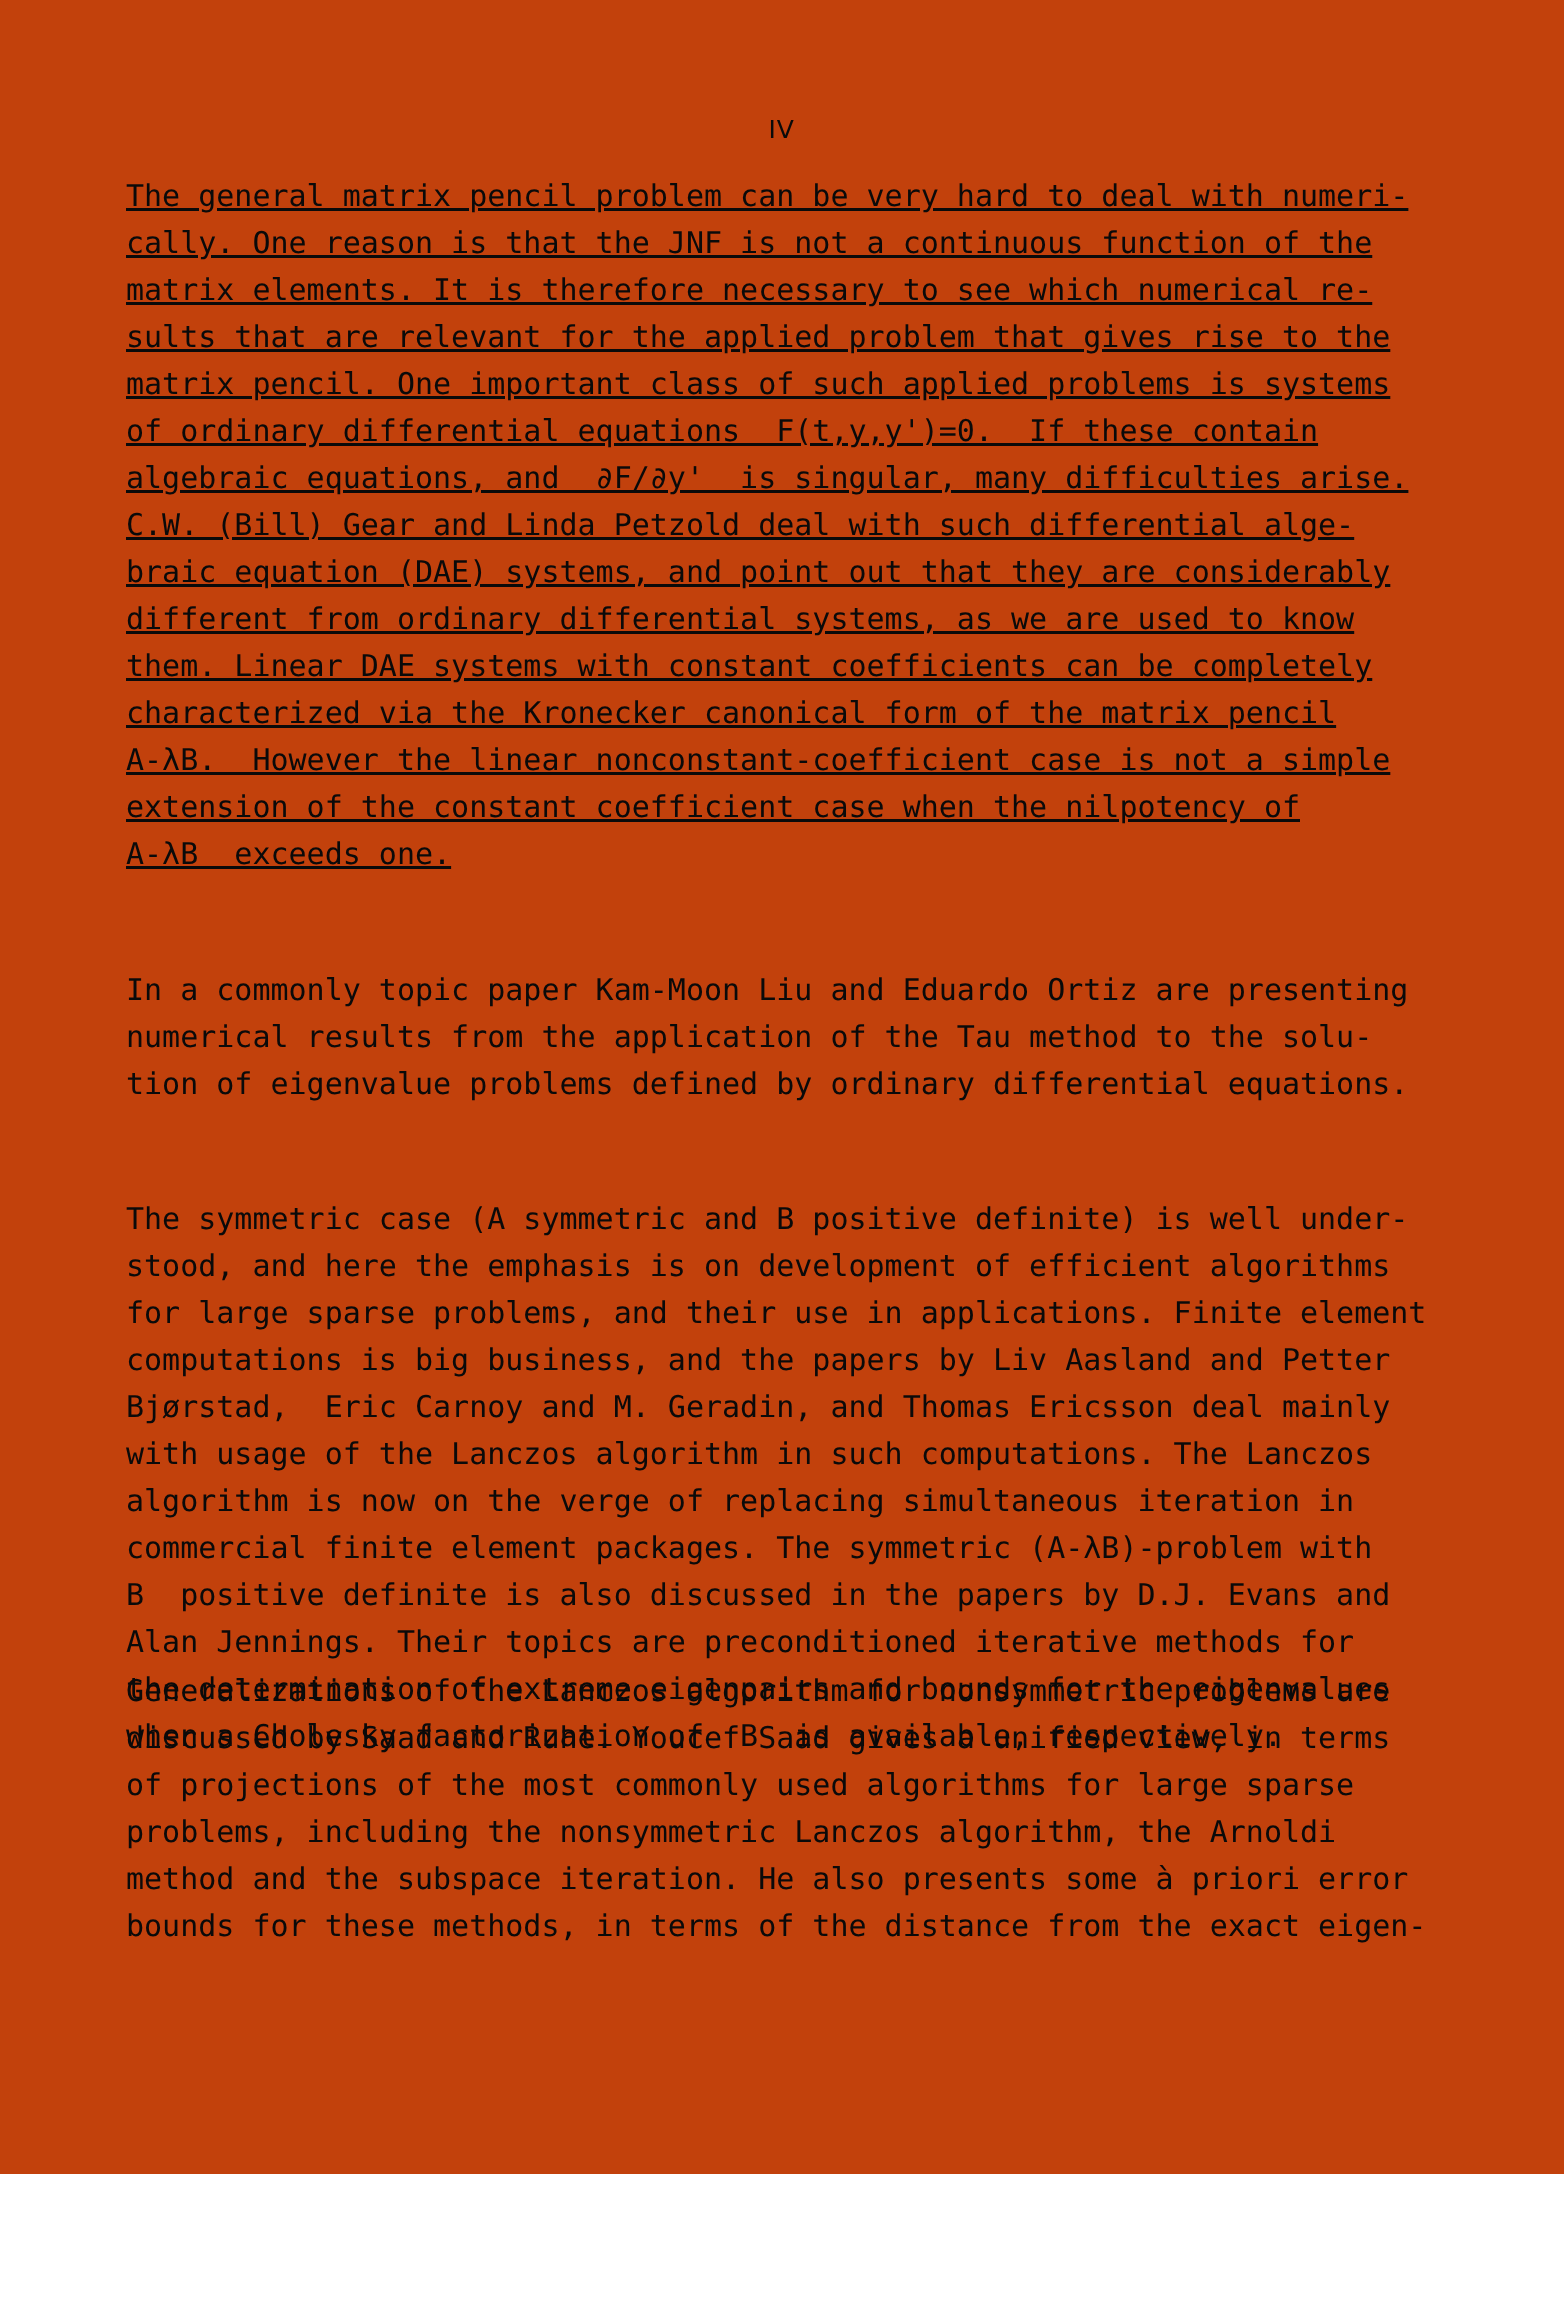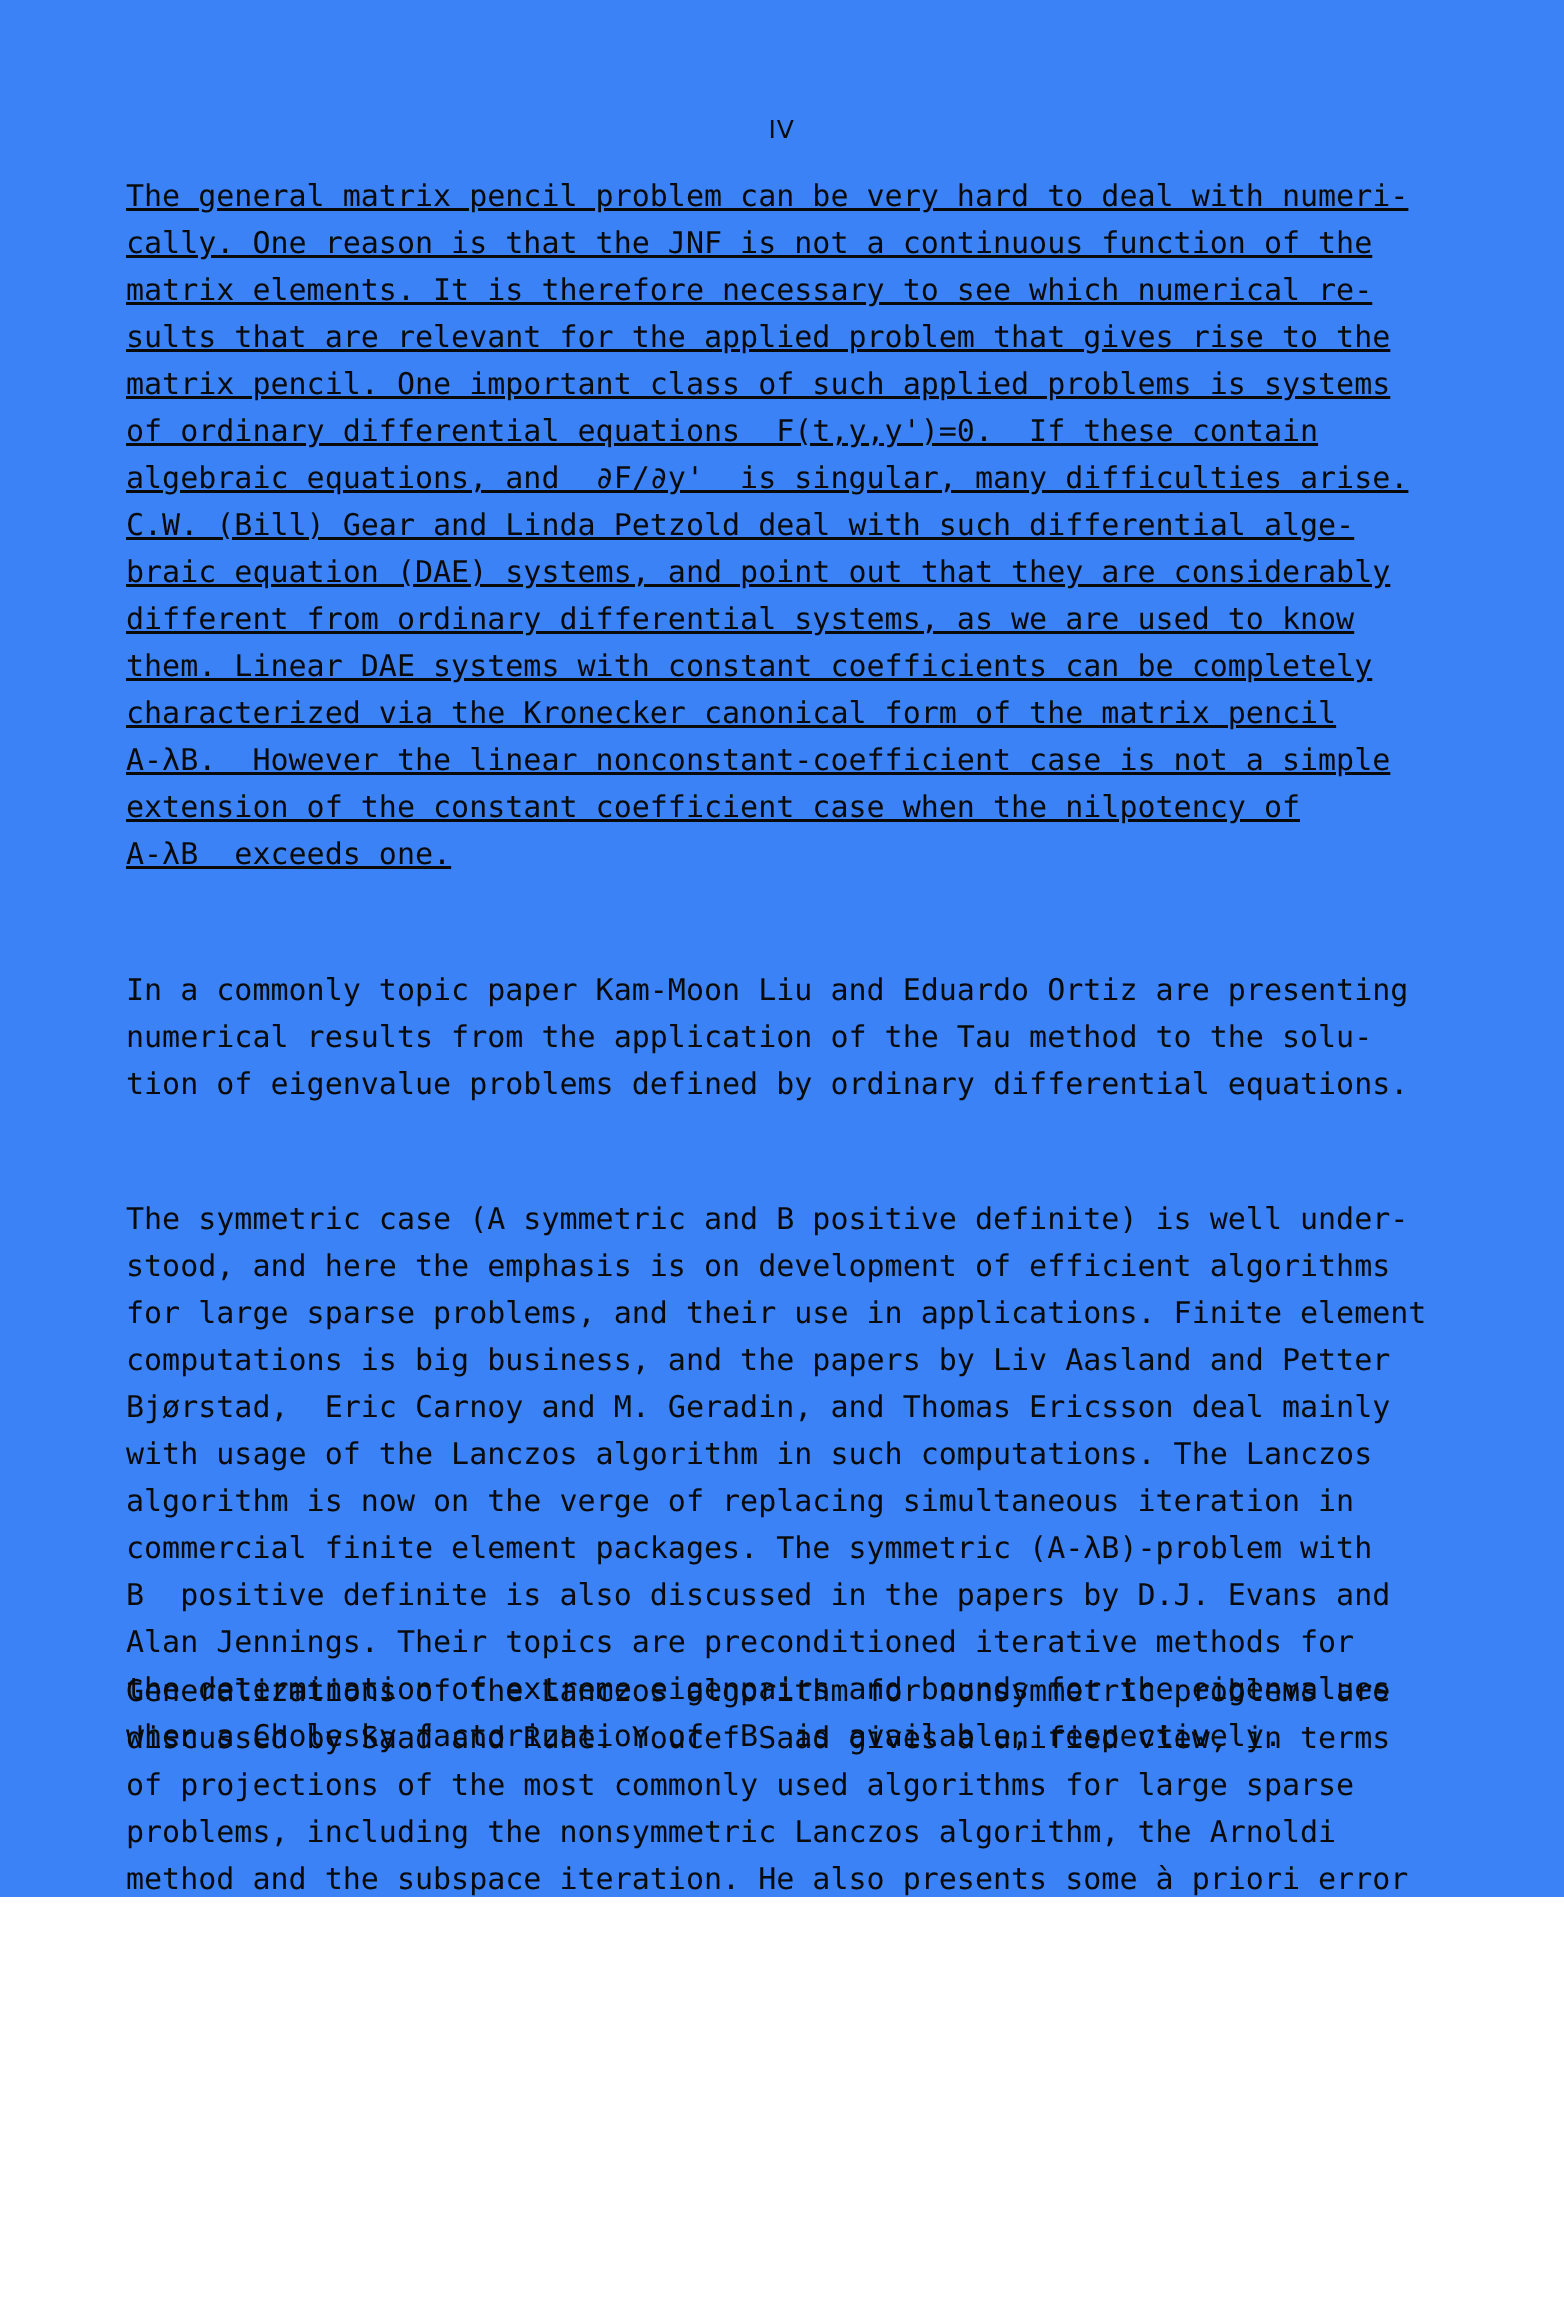"IV" .page { background: #3b82f6 -> #c2410c; height: 1897px -> 2174px }
